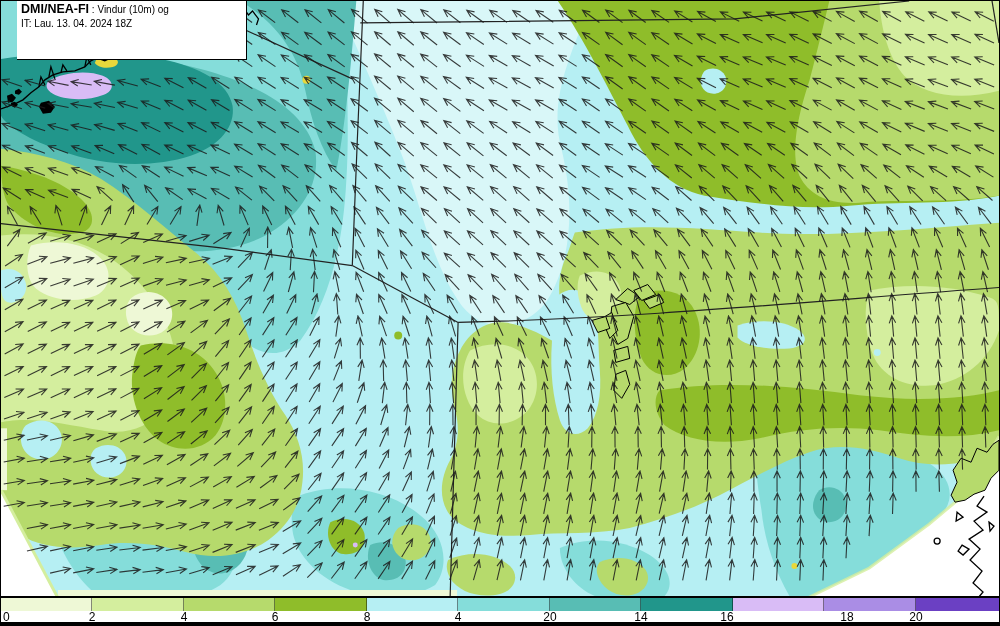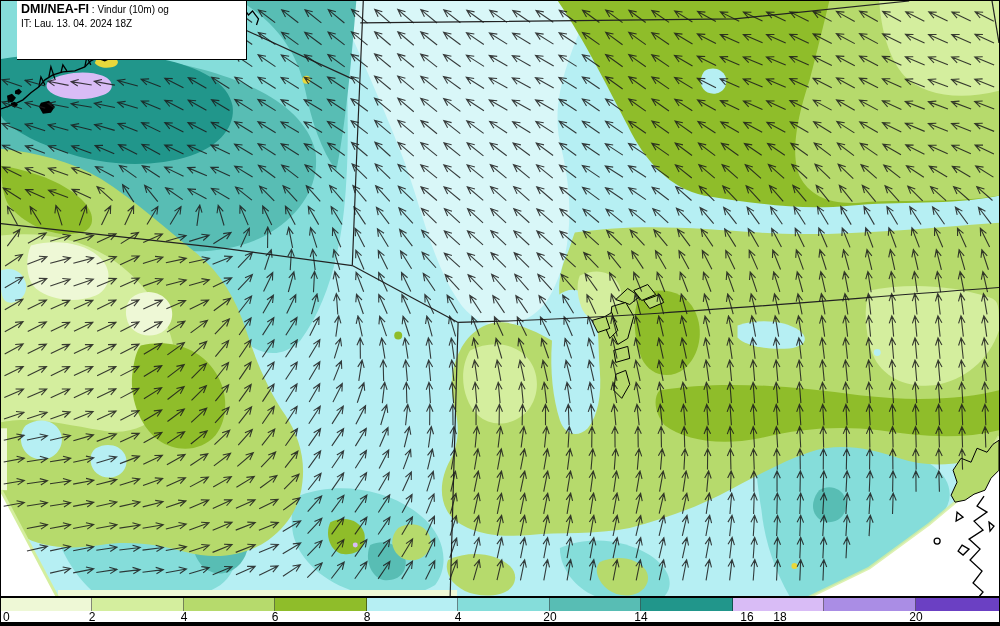"16" div.cb-label { left: 746px -> 726px }
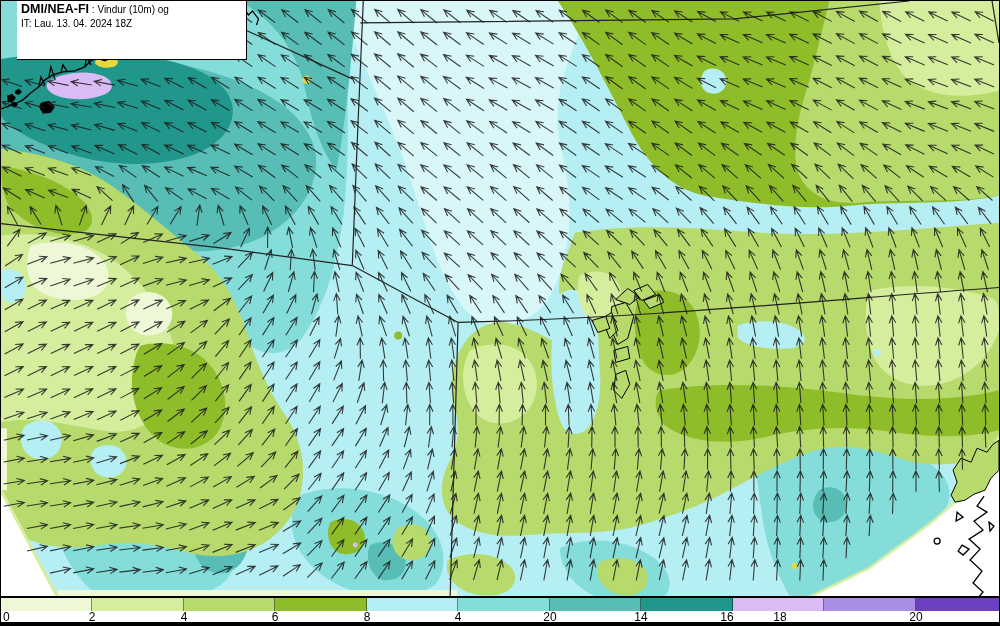"18" div.cb-label { left: 779px -> 846px }
